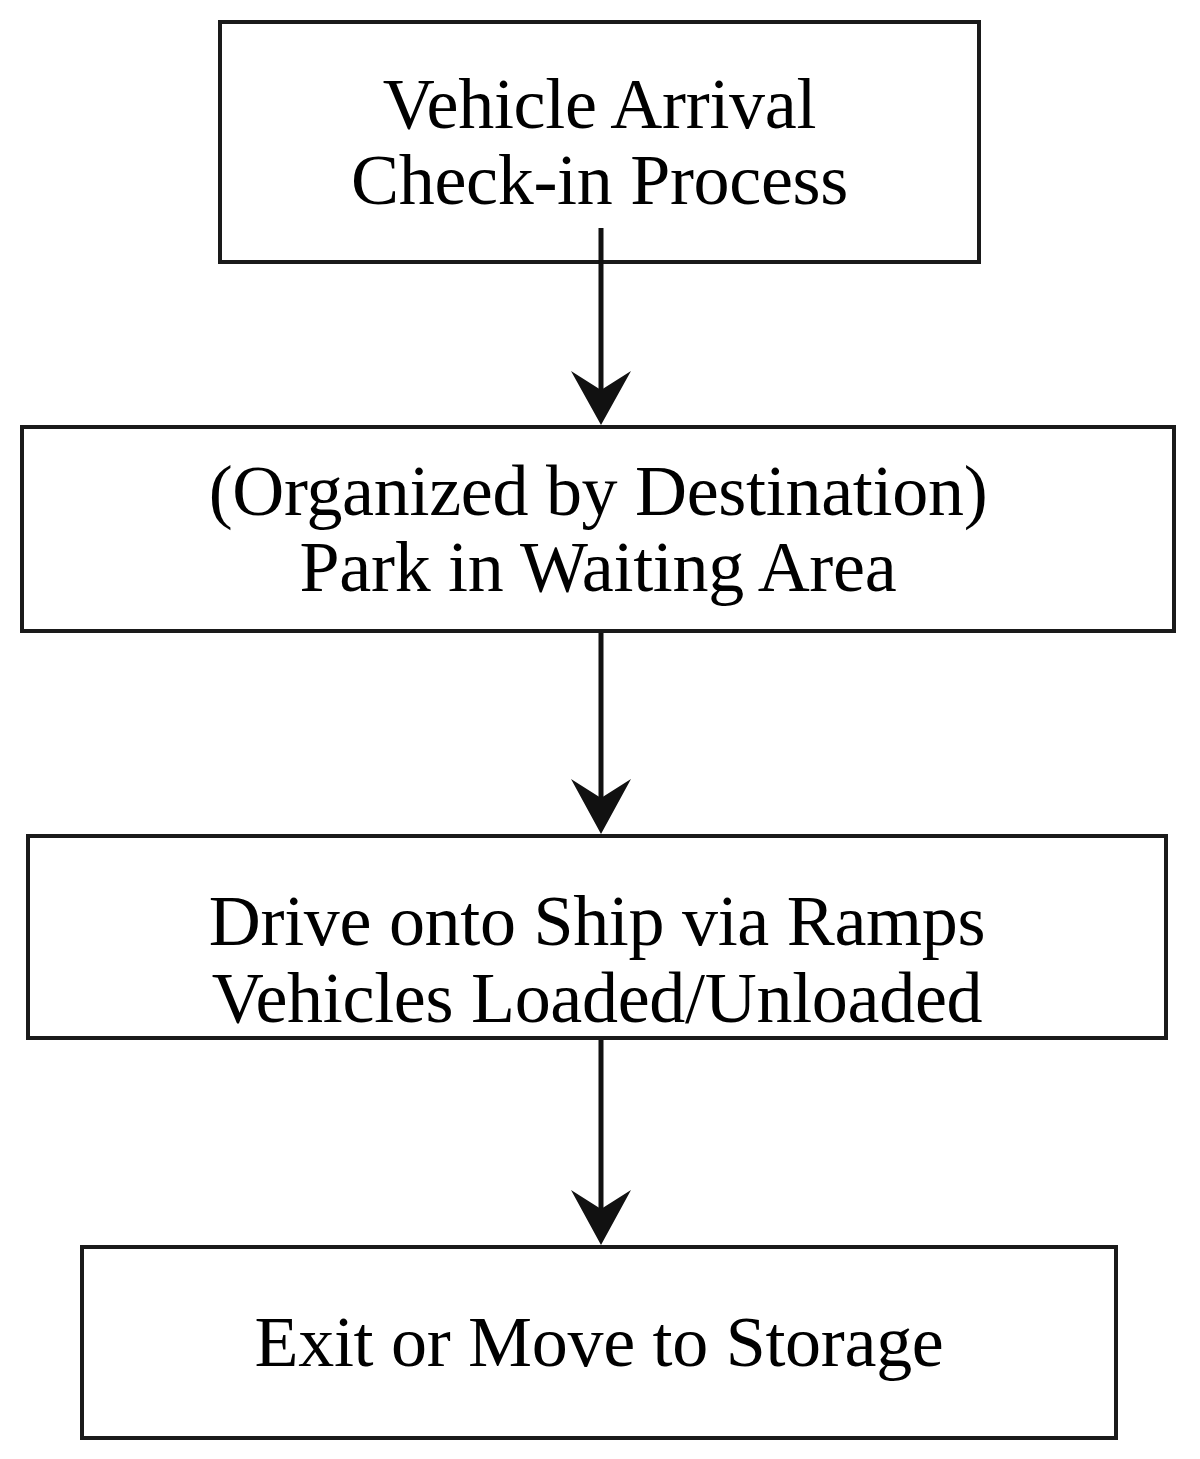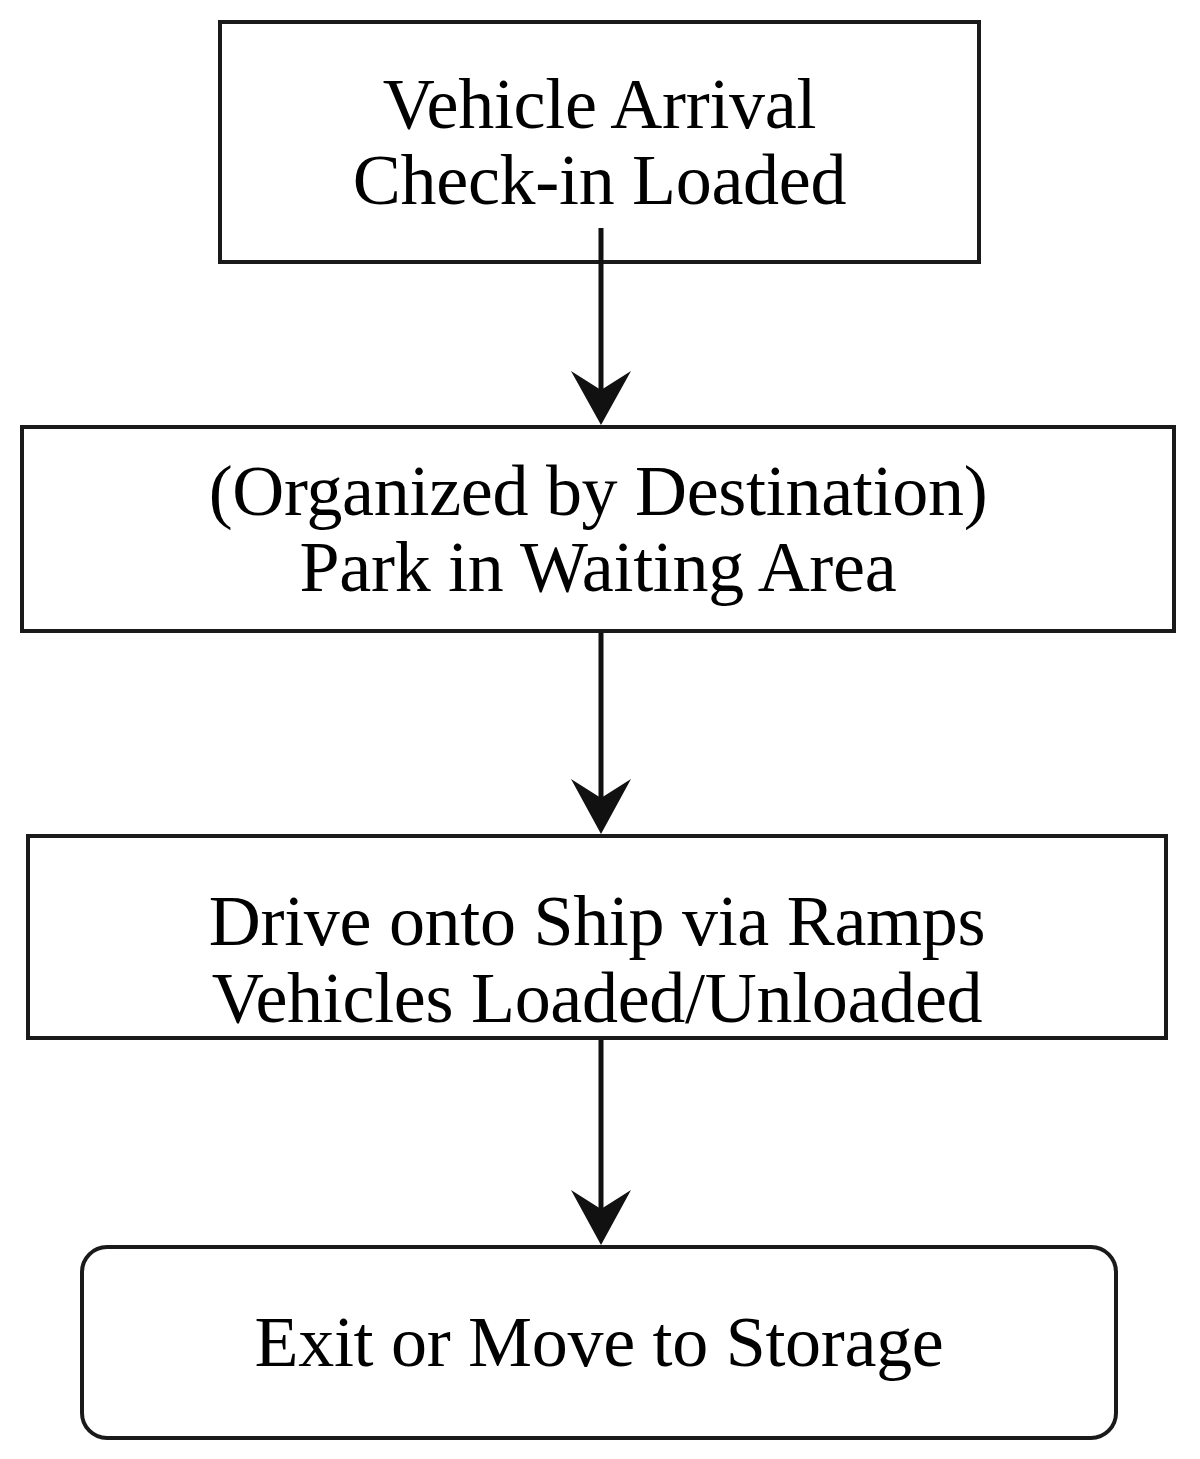"Check-in Loaded" span.line { text: Loaded -> Process }
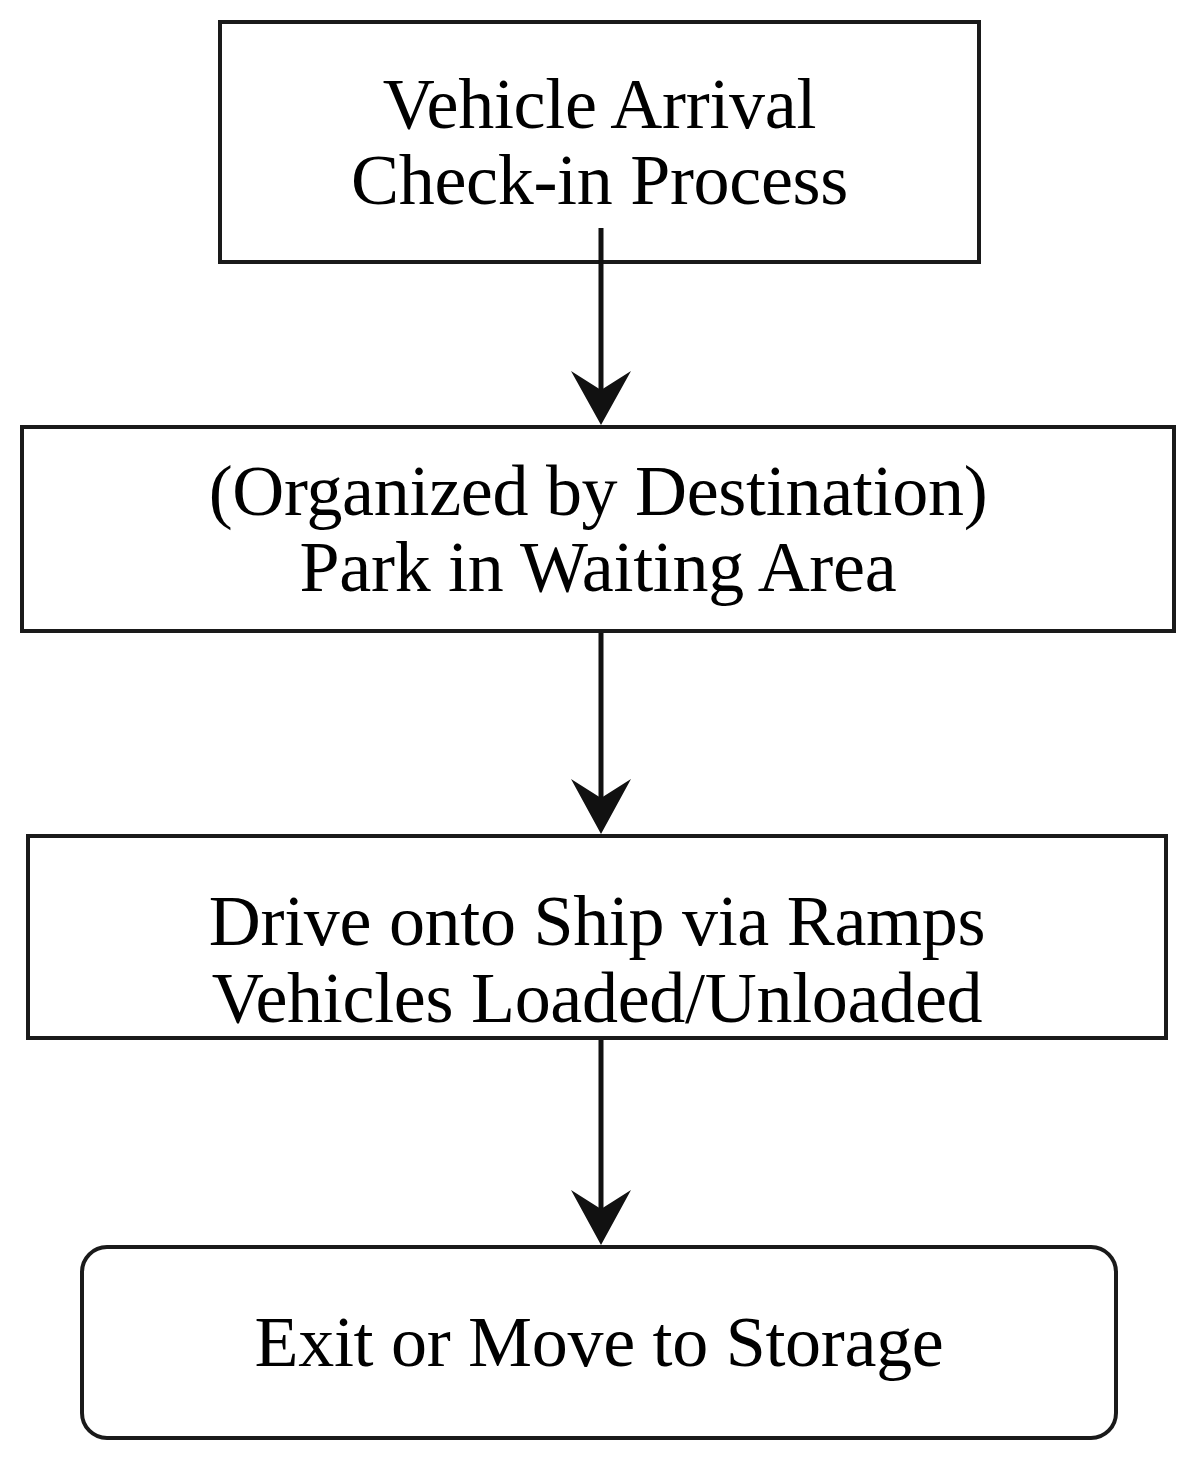"Exit or Move to Storage" #node-4 { border-radius: 27px -> none }
